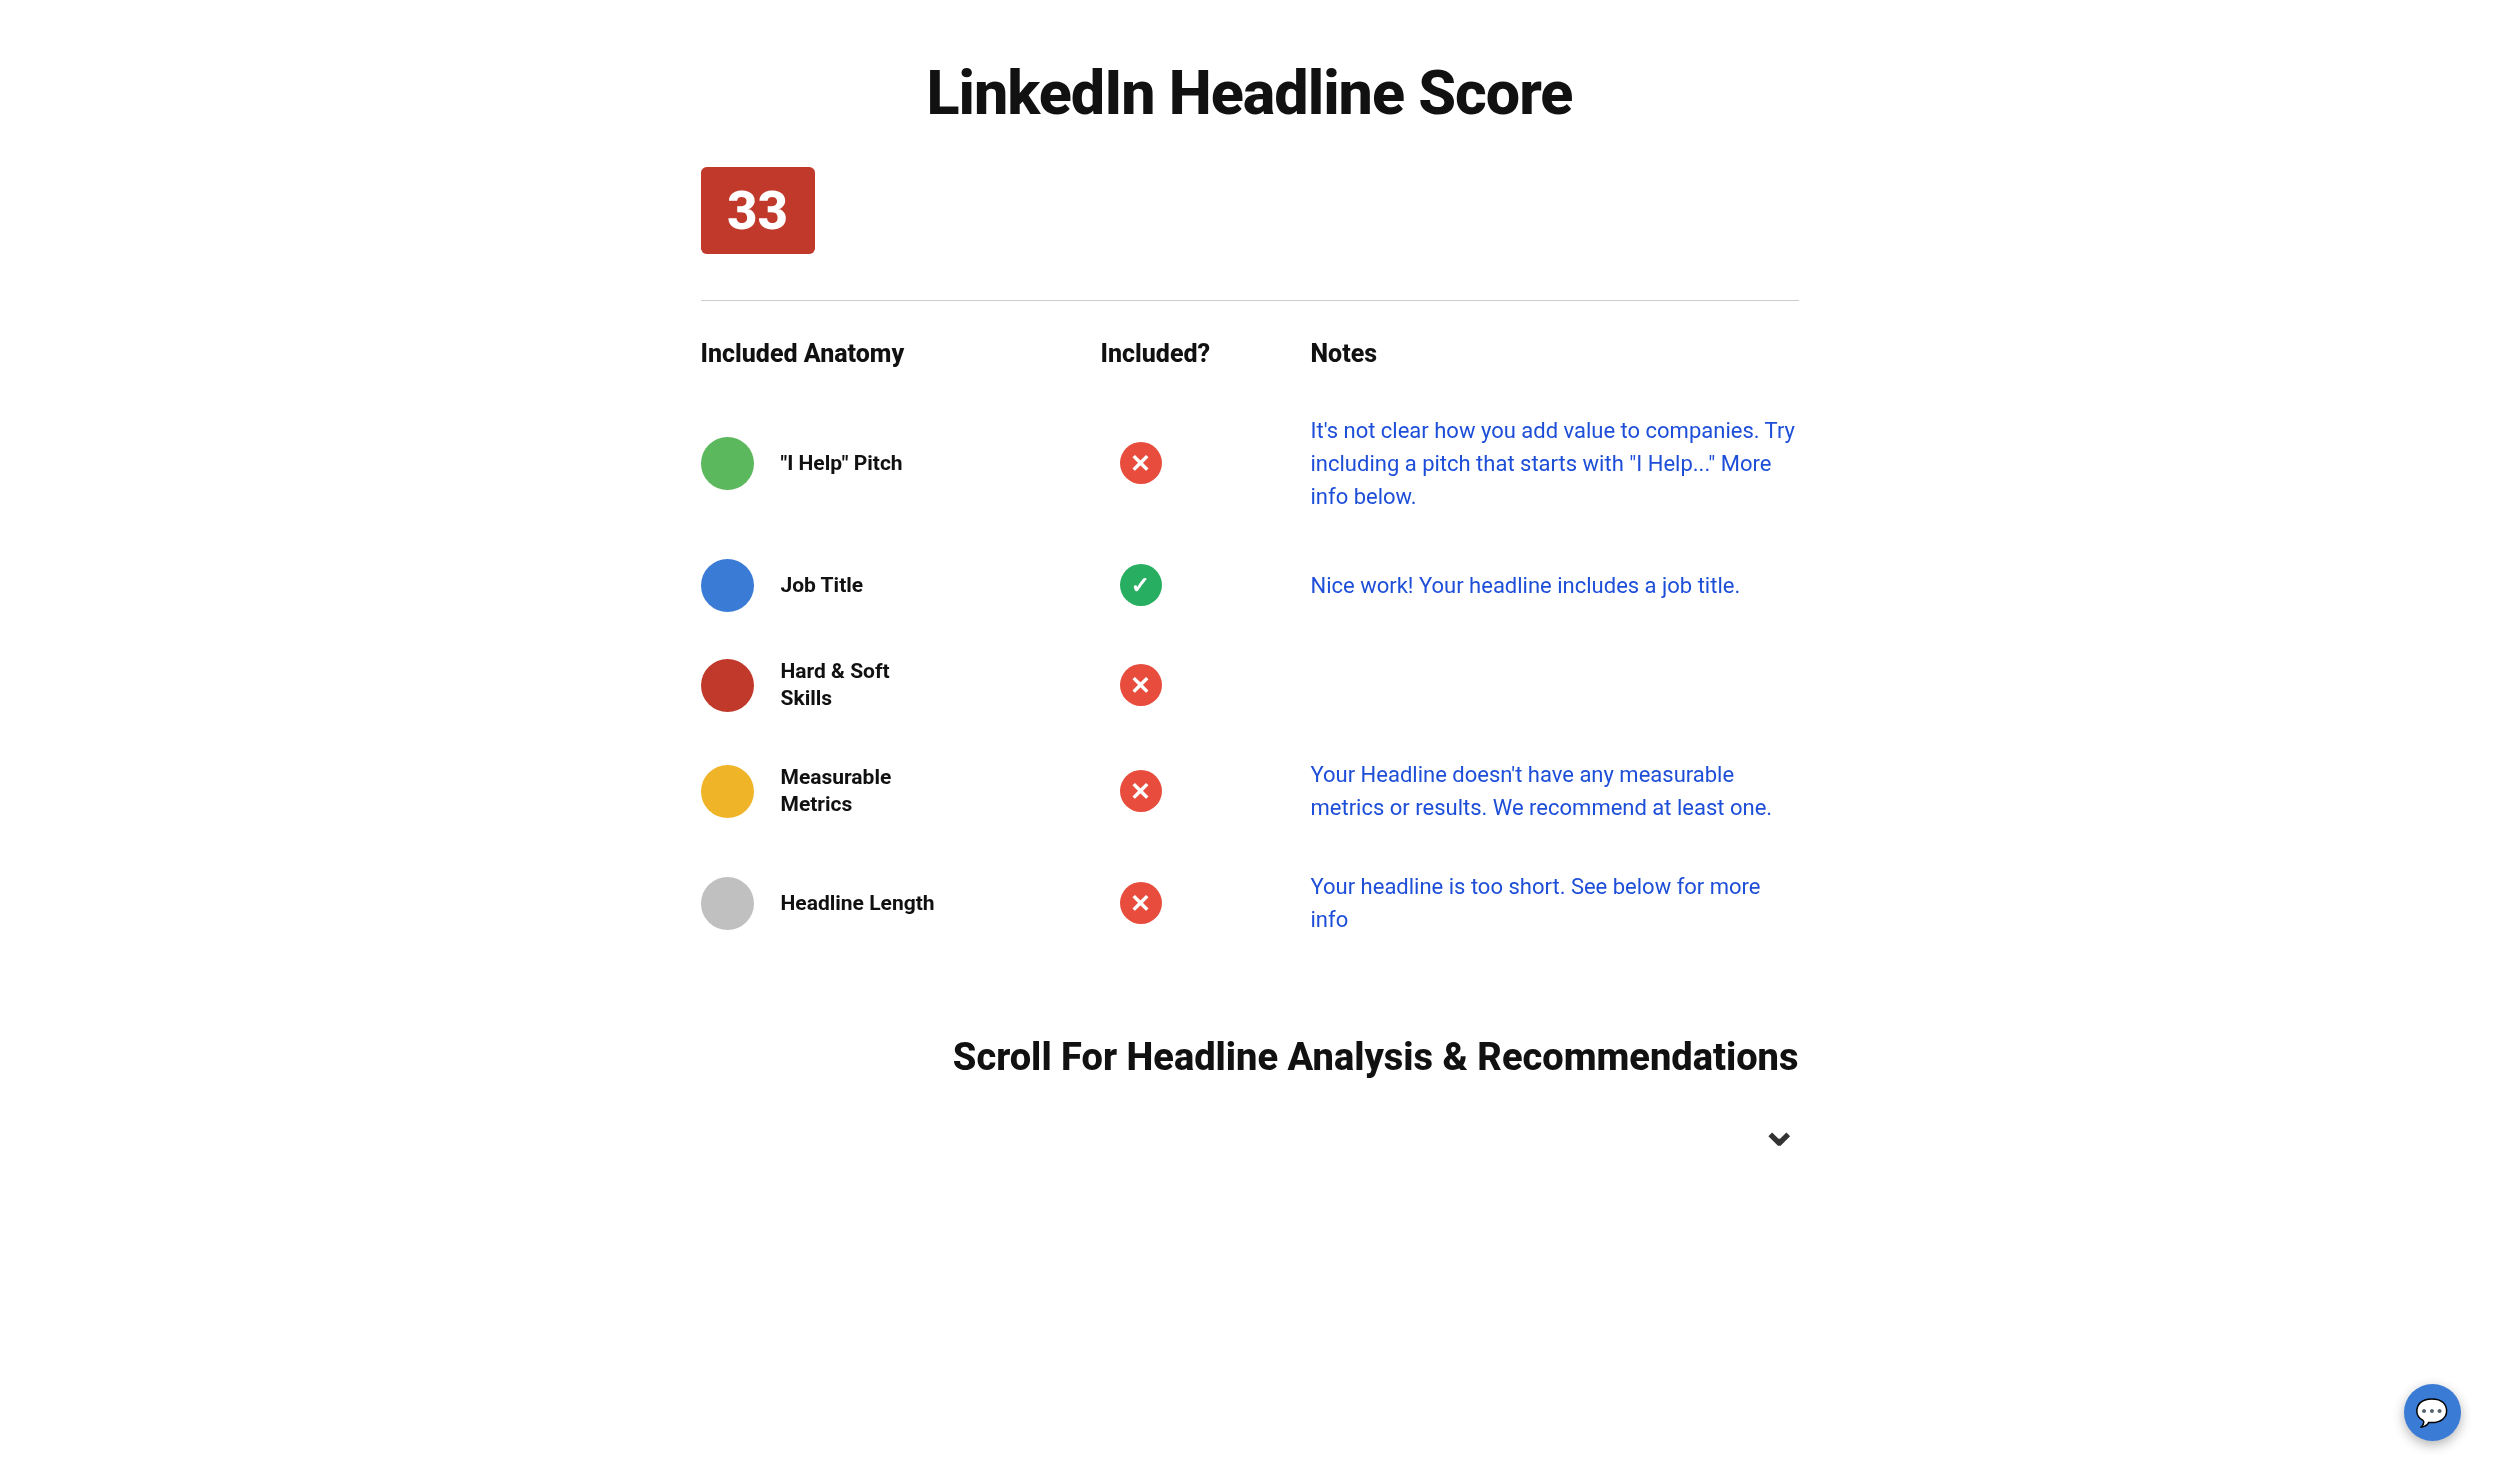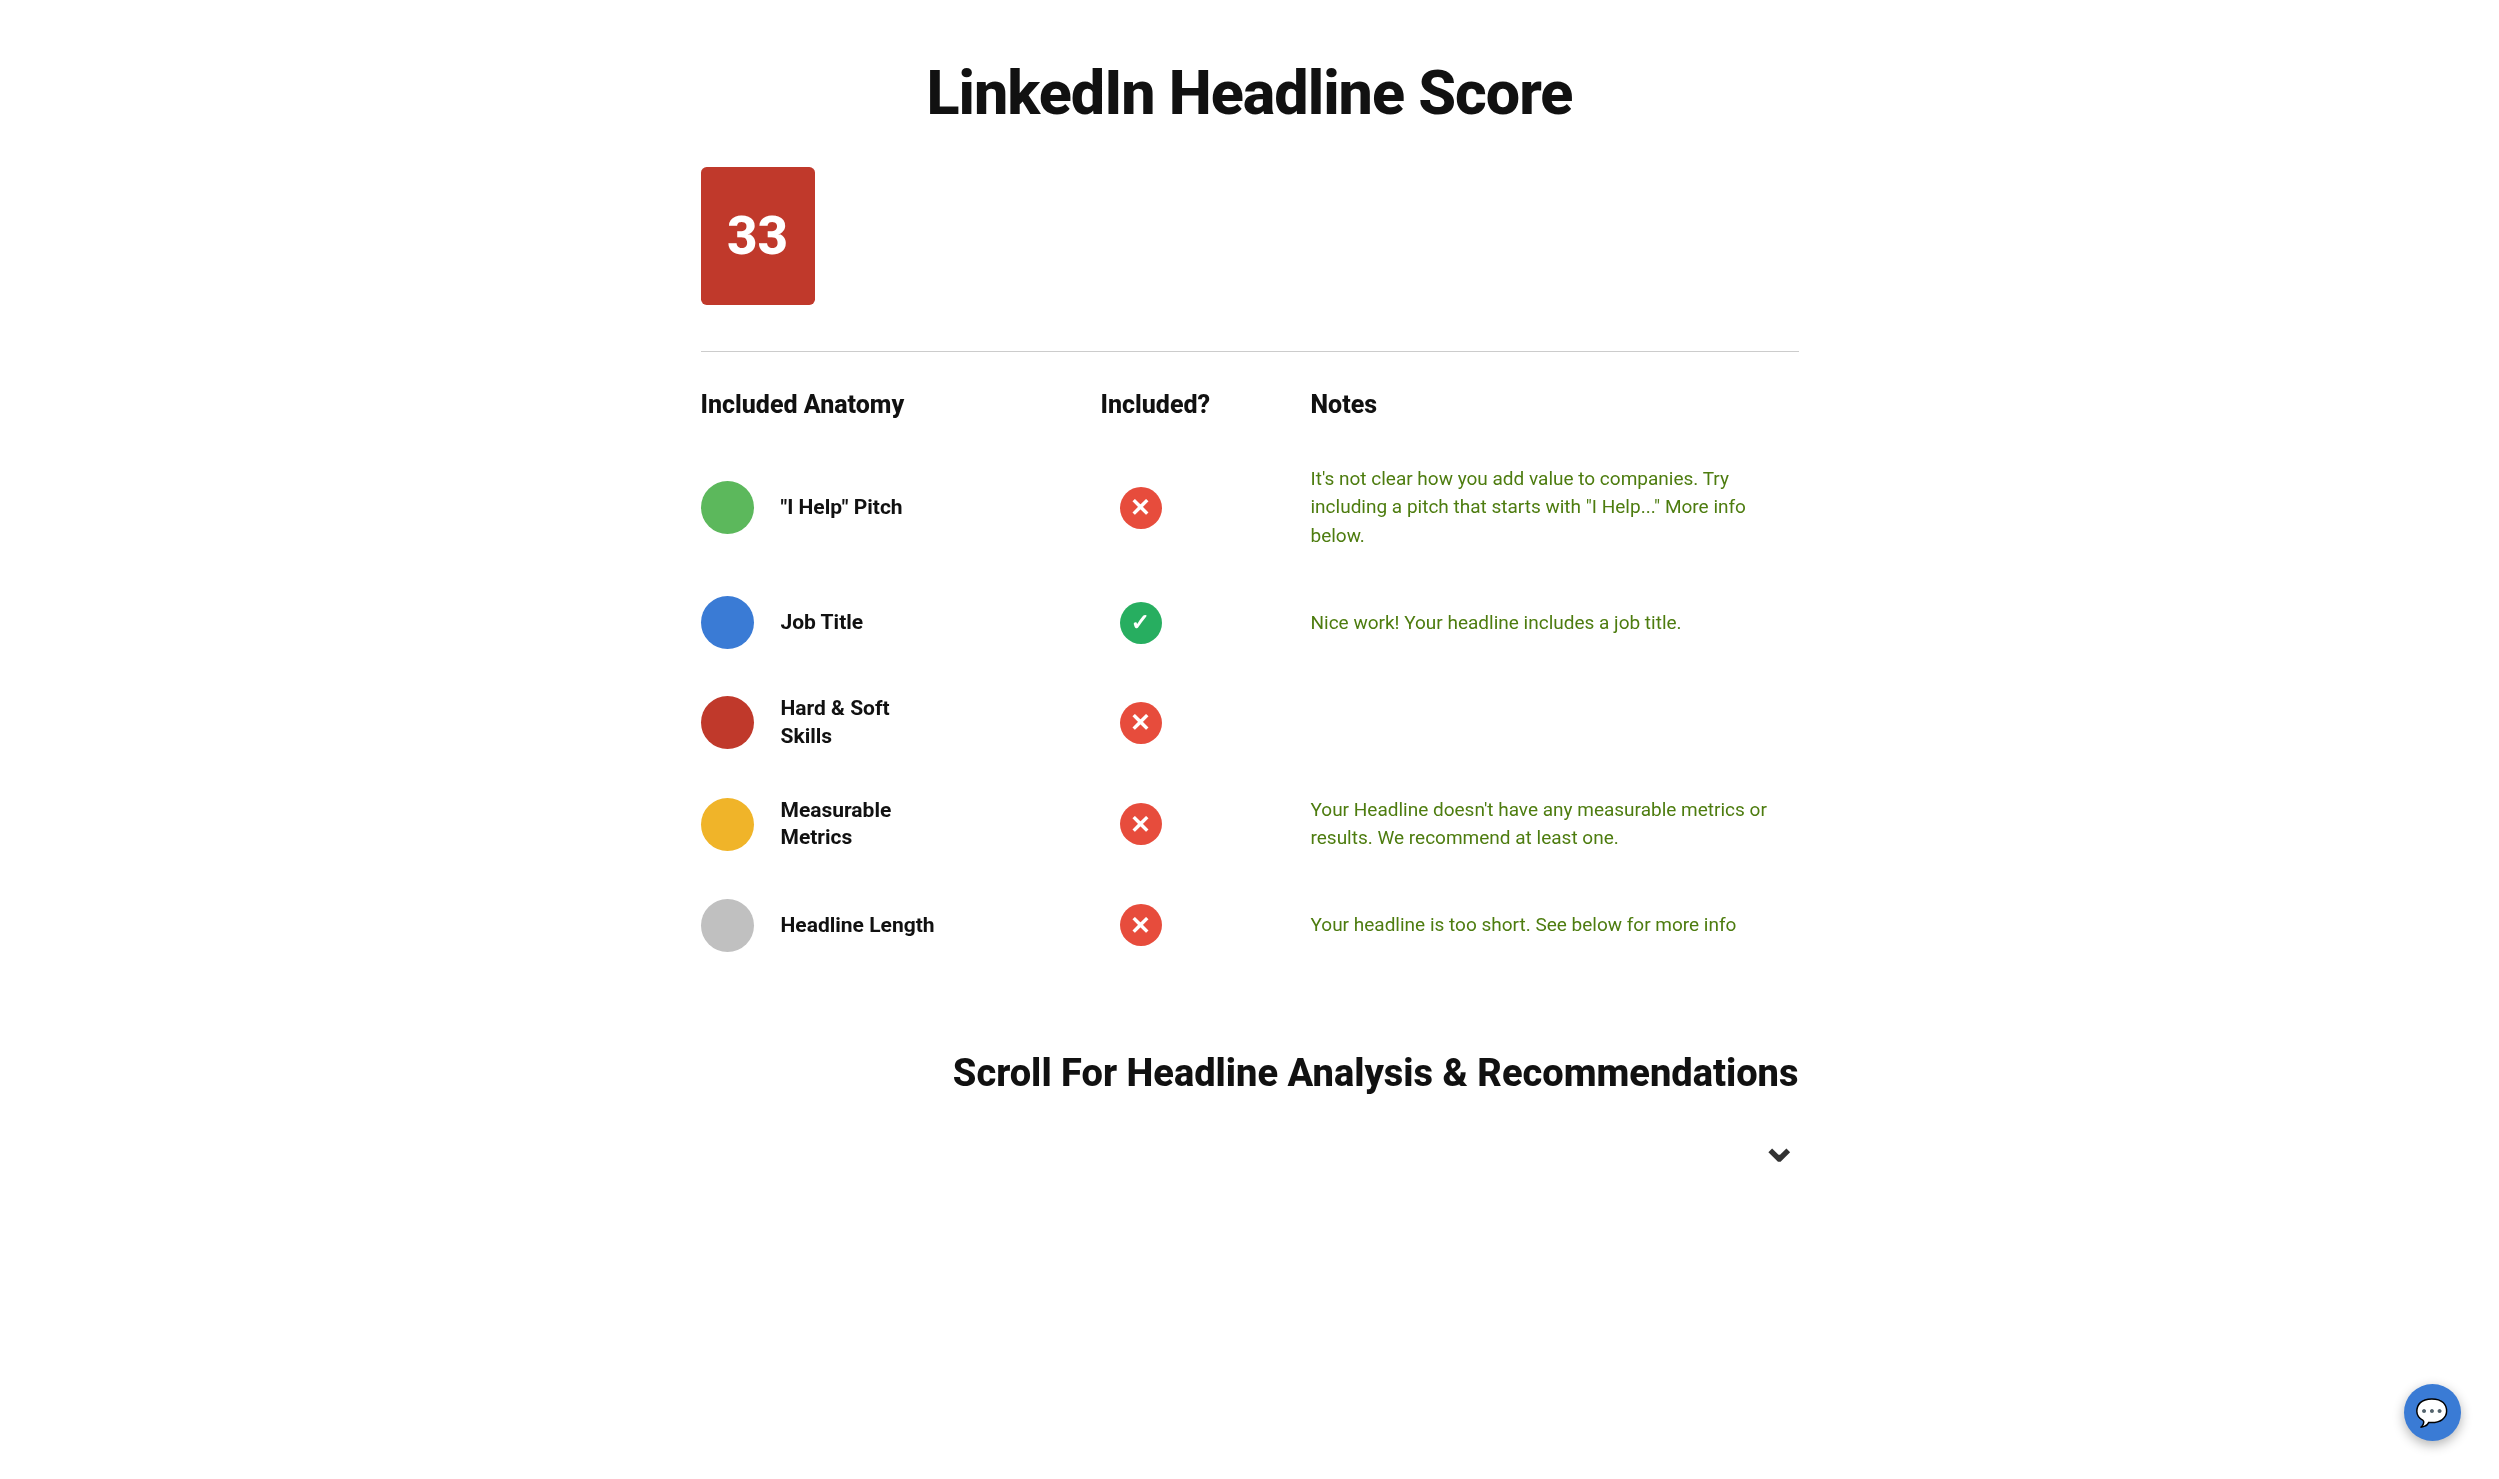"33" .score-badge { height: 138px -> 87px }
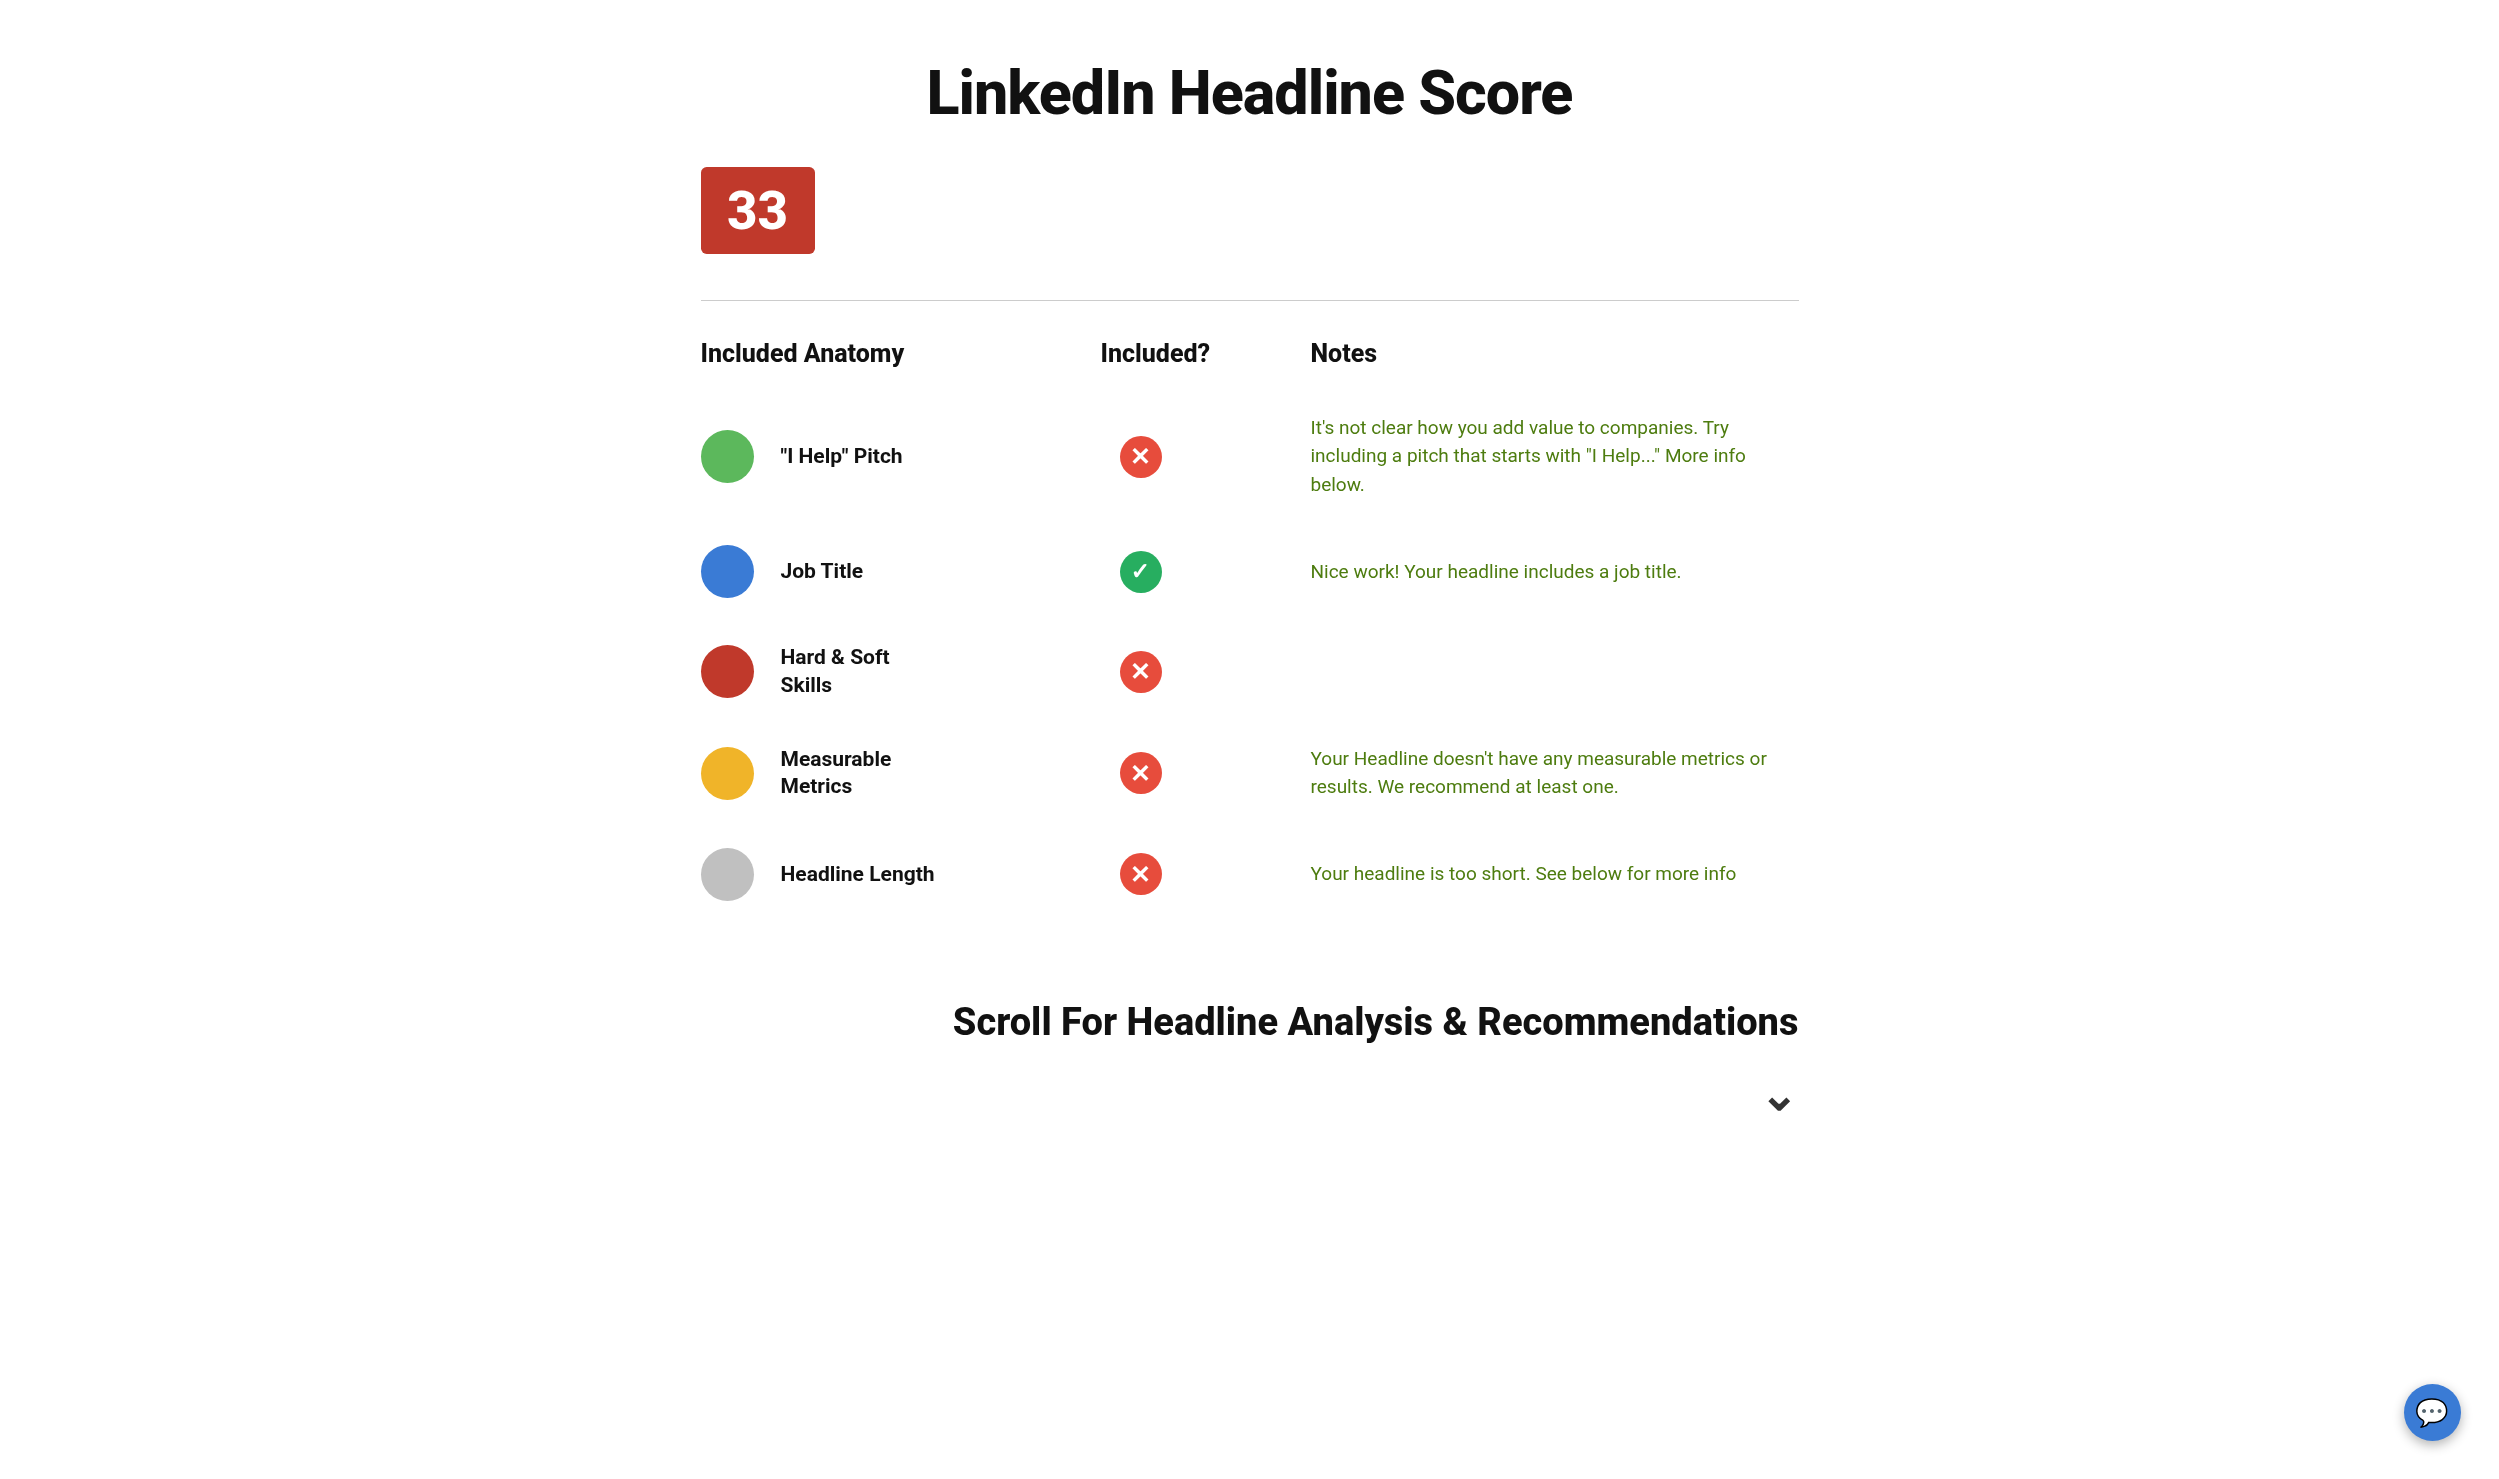"It's not clear how you" .notes-text { color: #4d7c0f -> #1d4ed8; font-size: 19px -> 22px }
